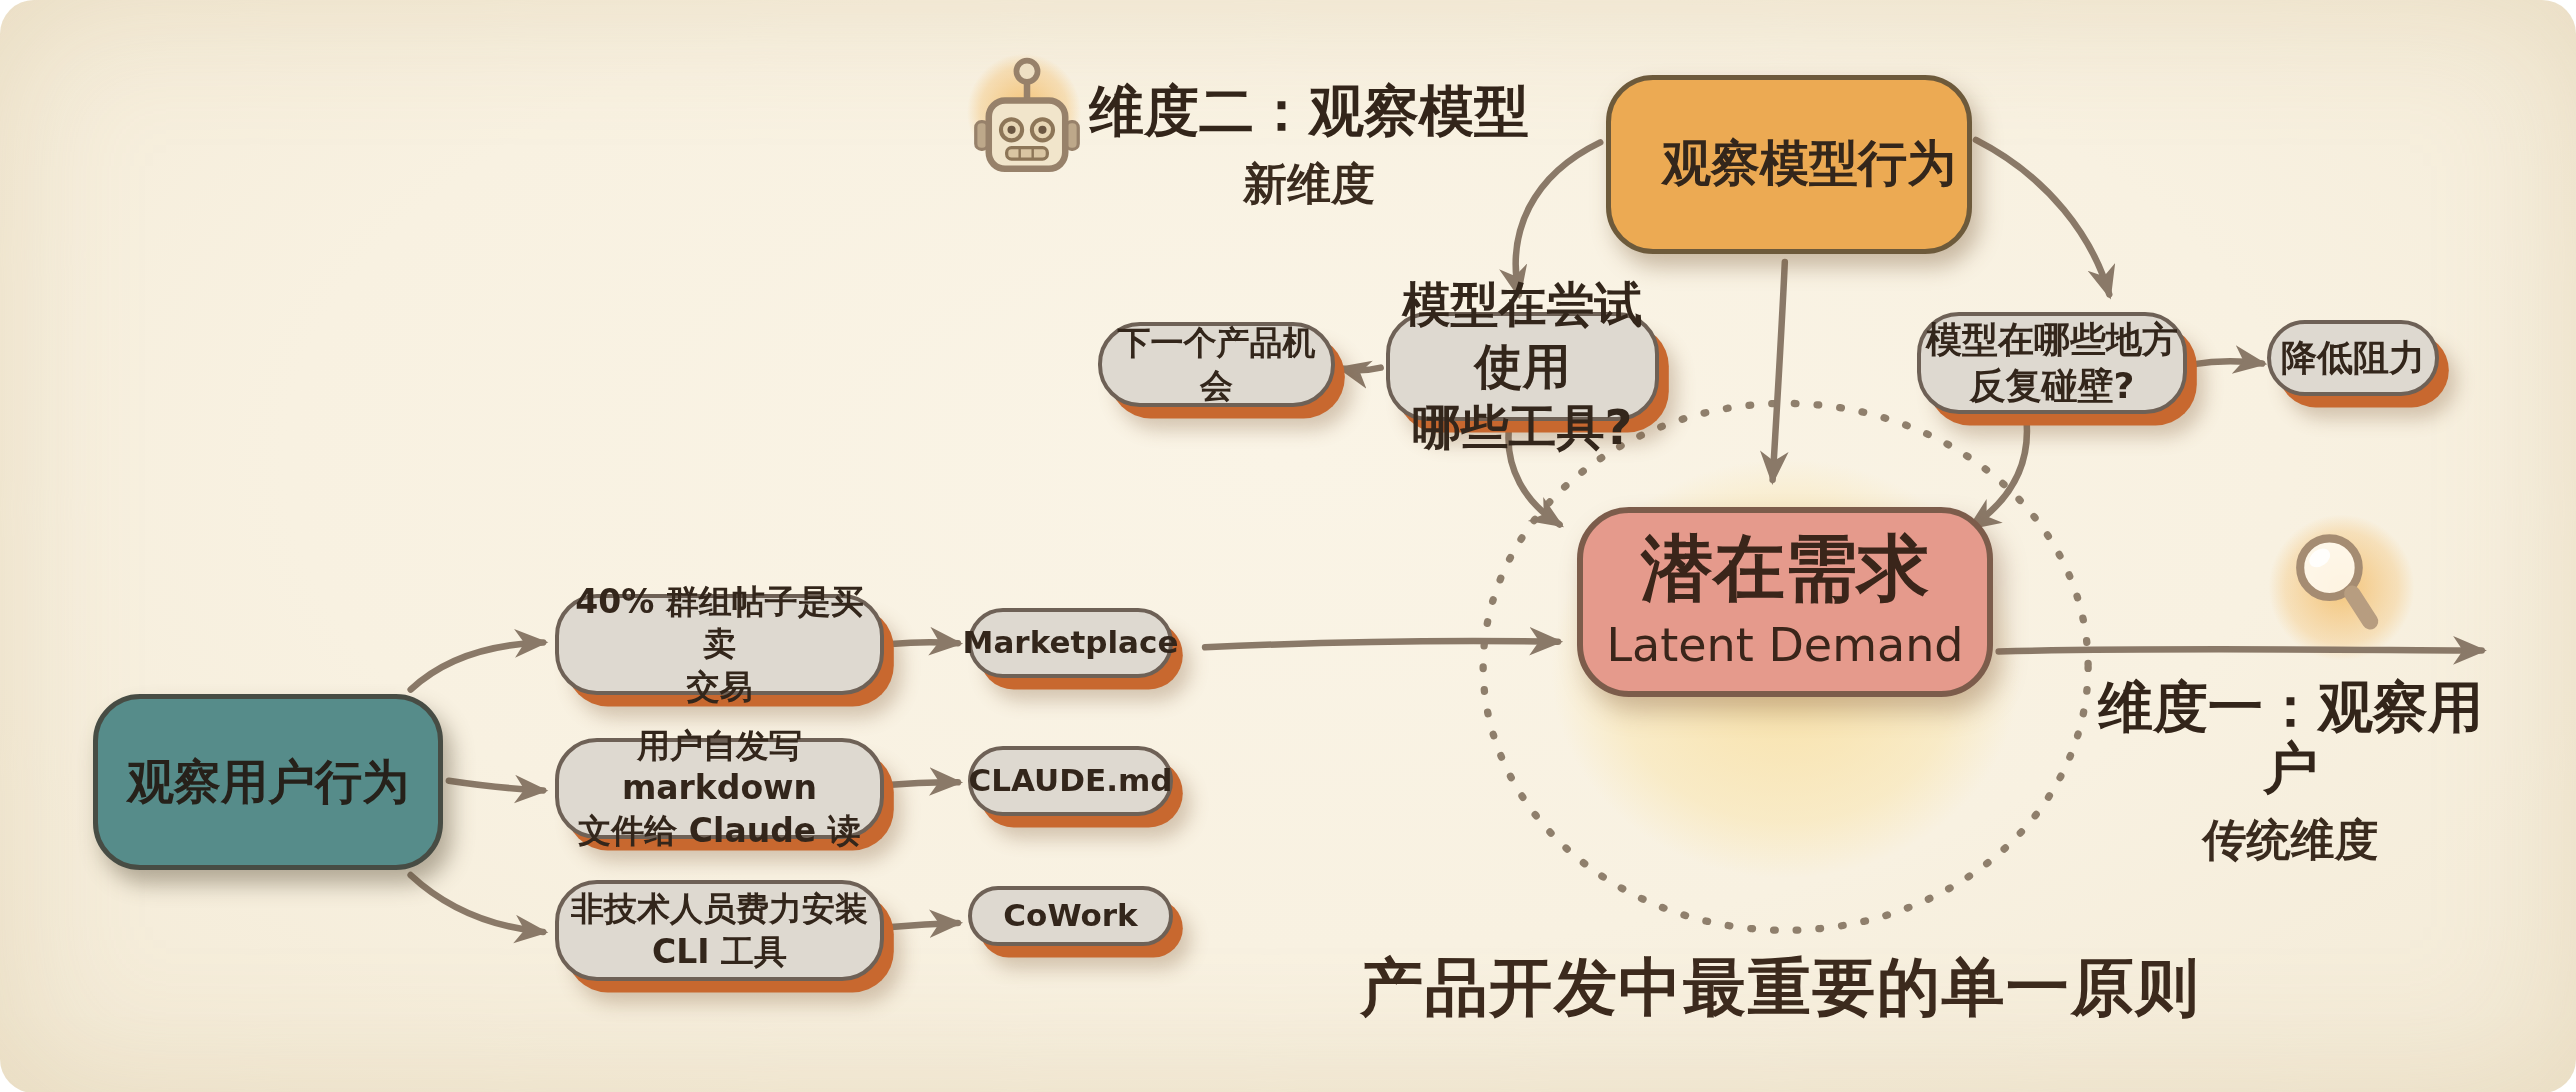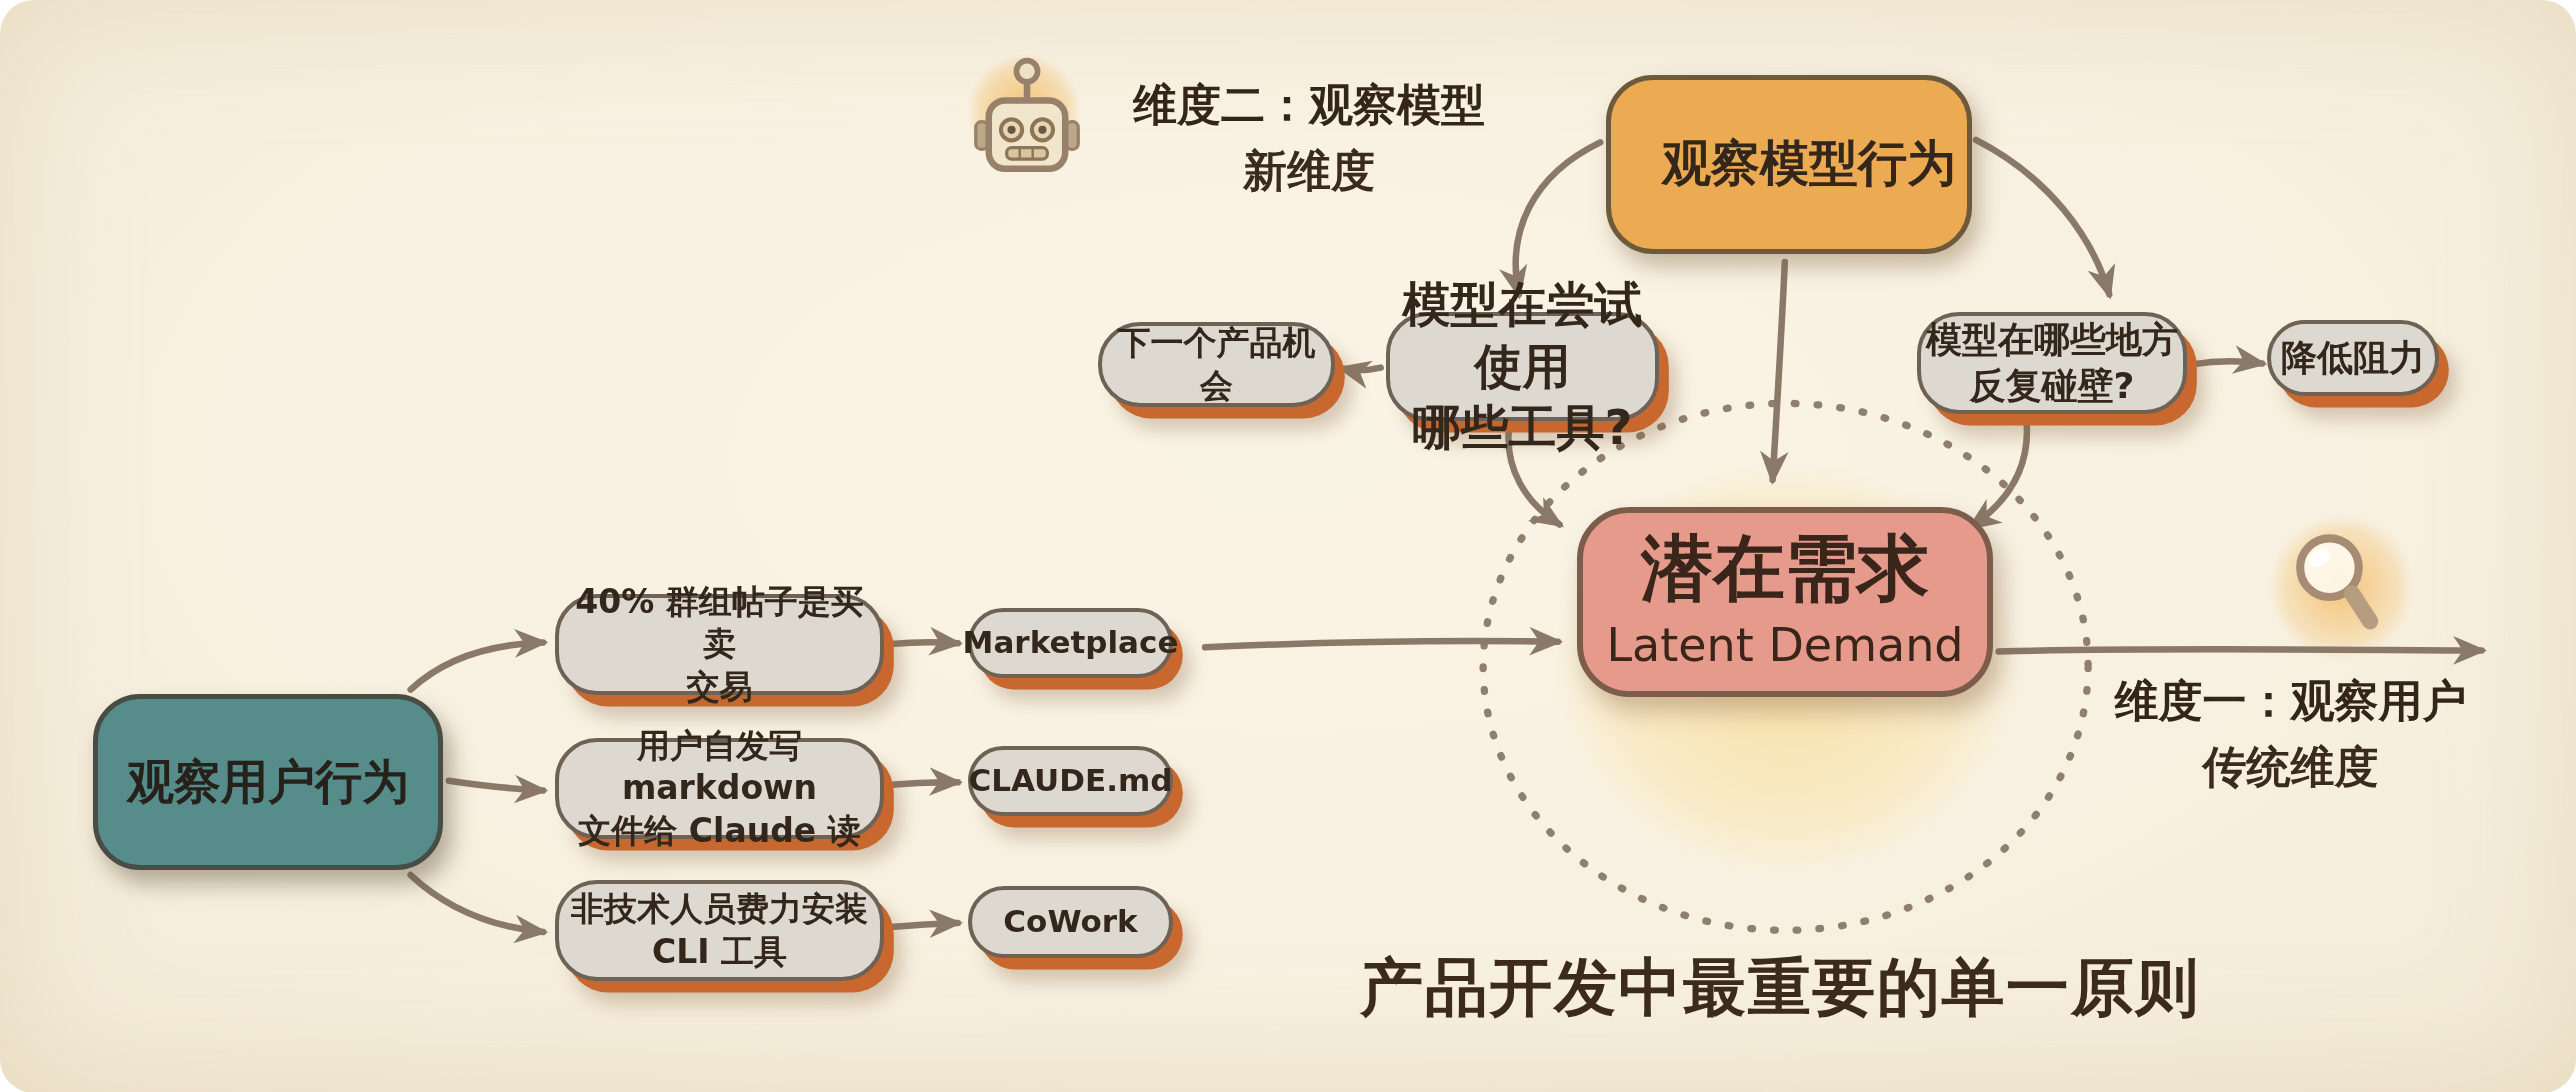"维度二：观察模型" .dim-title { font-size: 44px -> 55px }
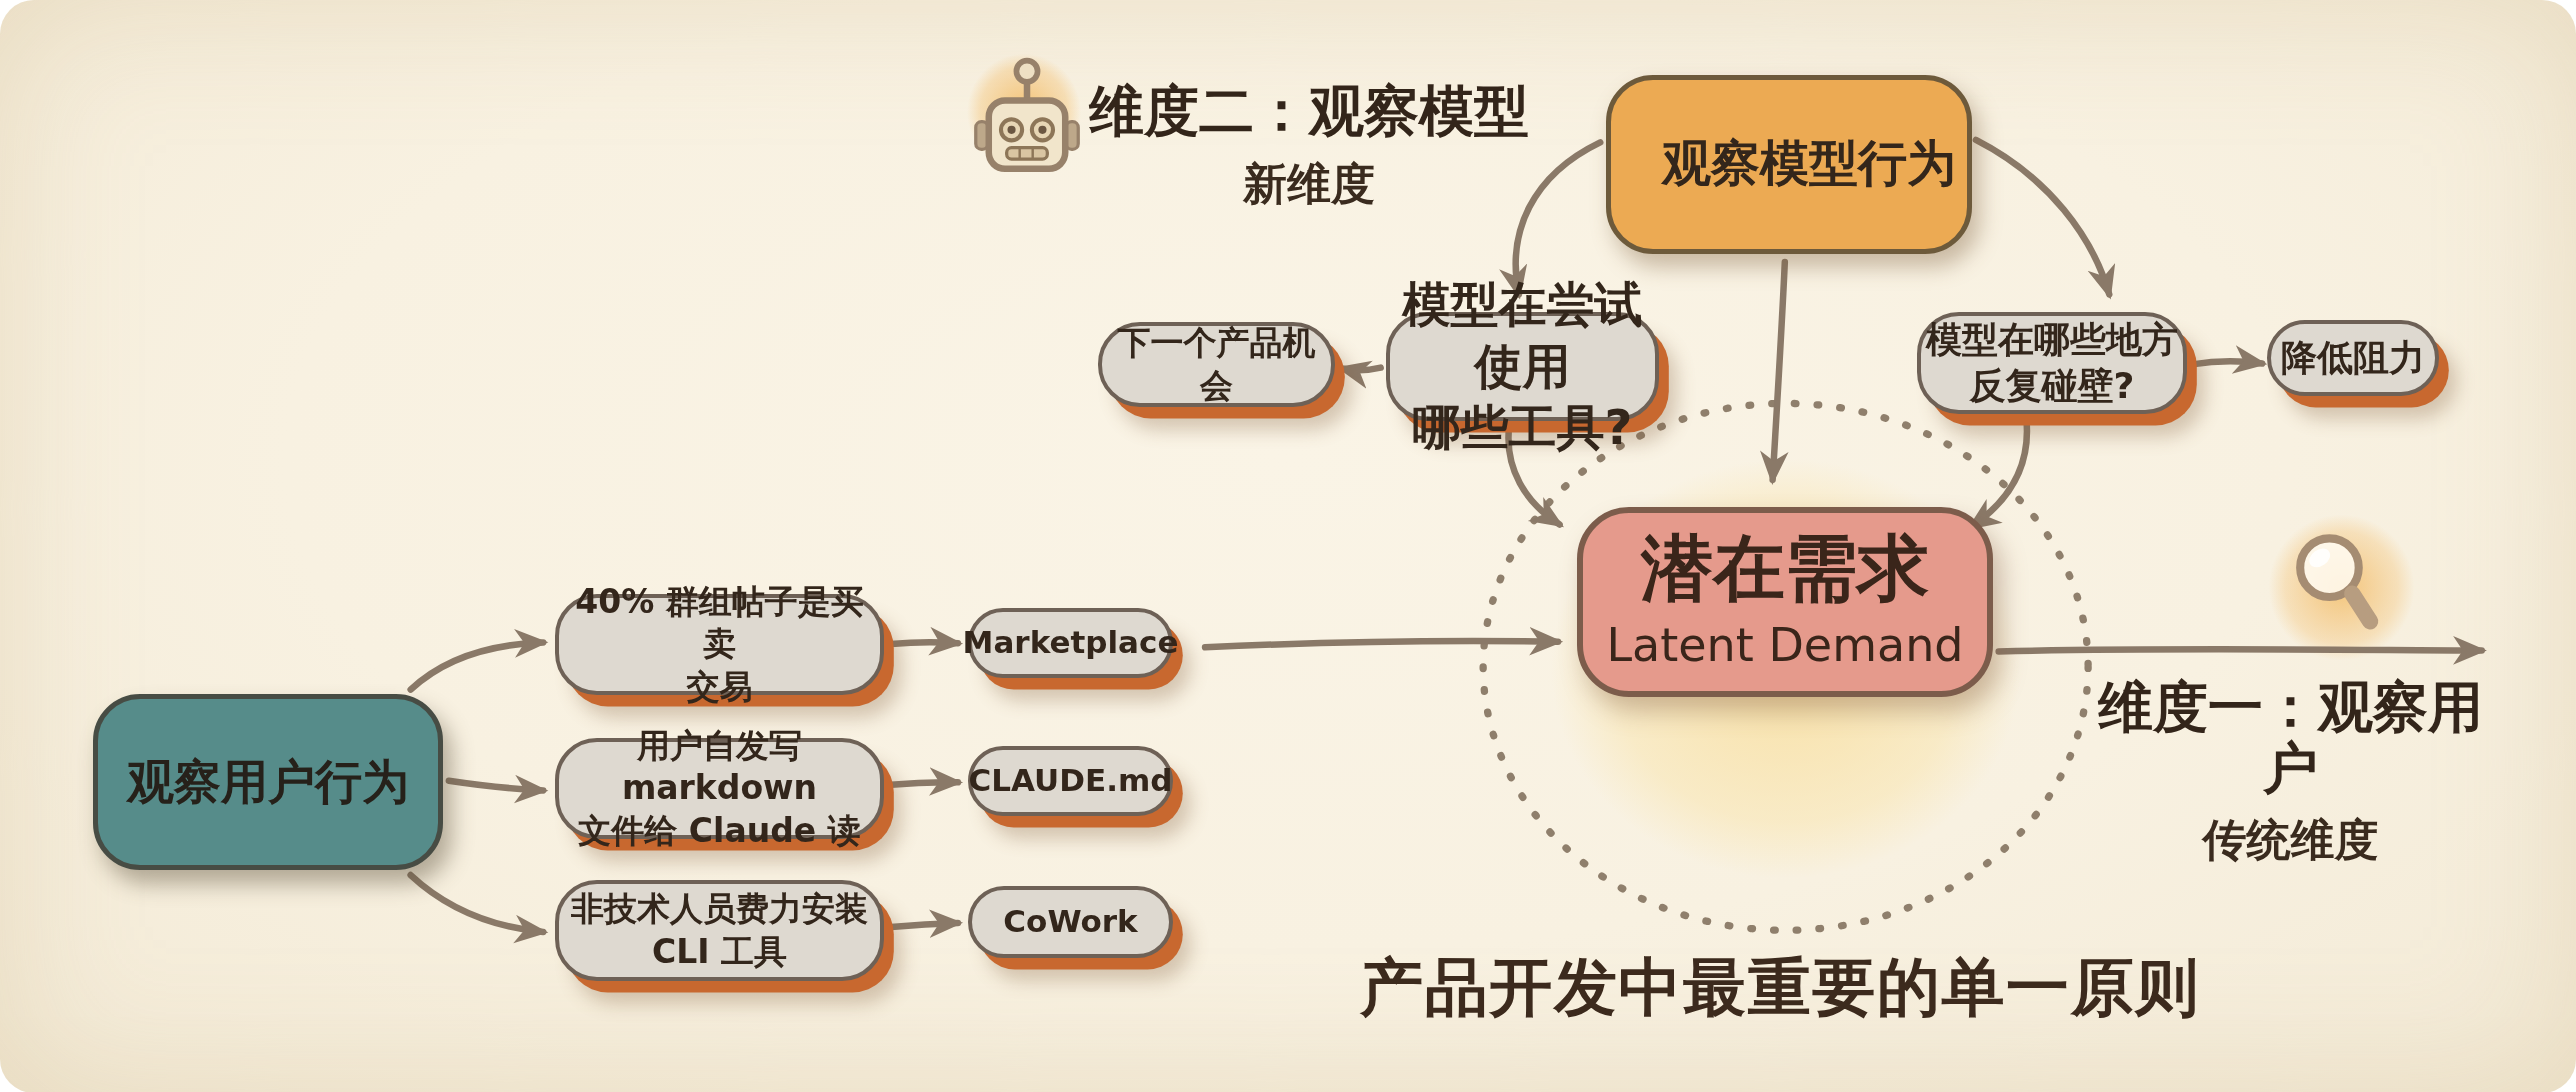"CoWork" #node-prod-3 { height: 72px -> 60px }
